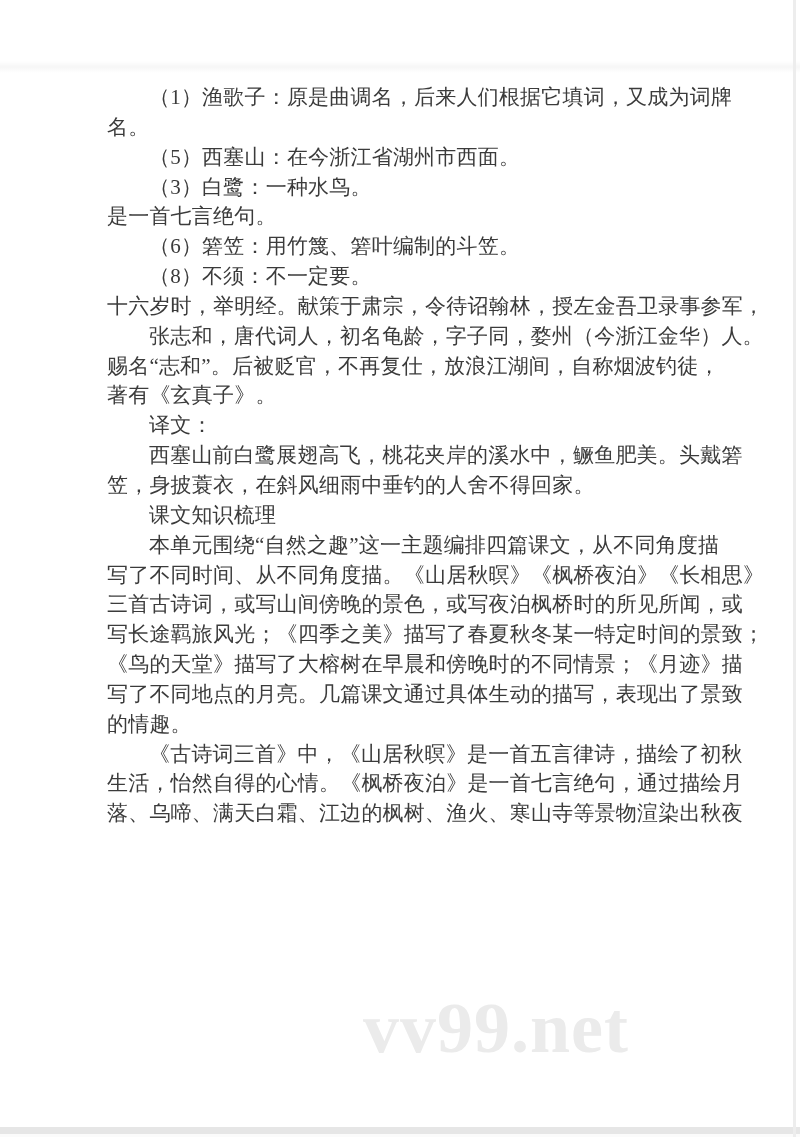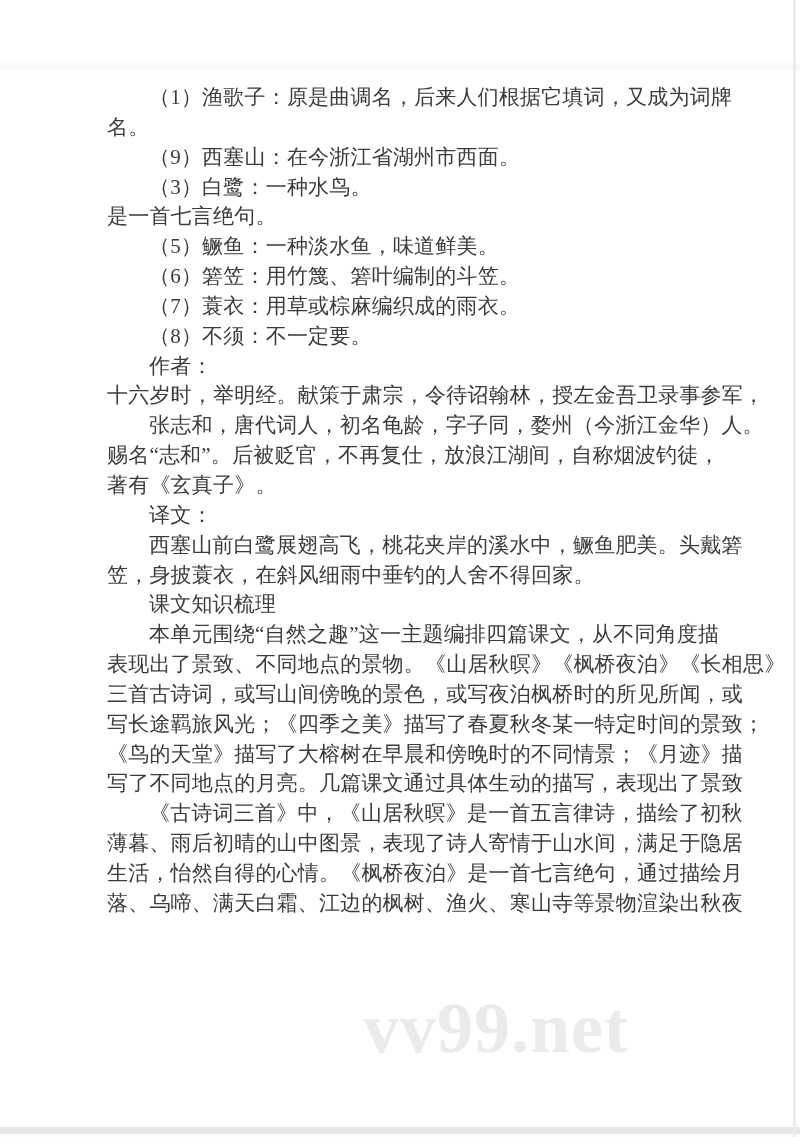"（9）西塞山：在今浙江省湖州市西面。" div.line { text: 9 -> 5 }
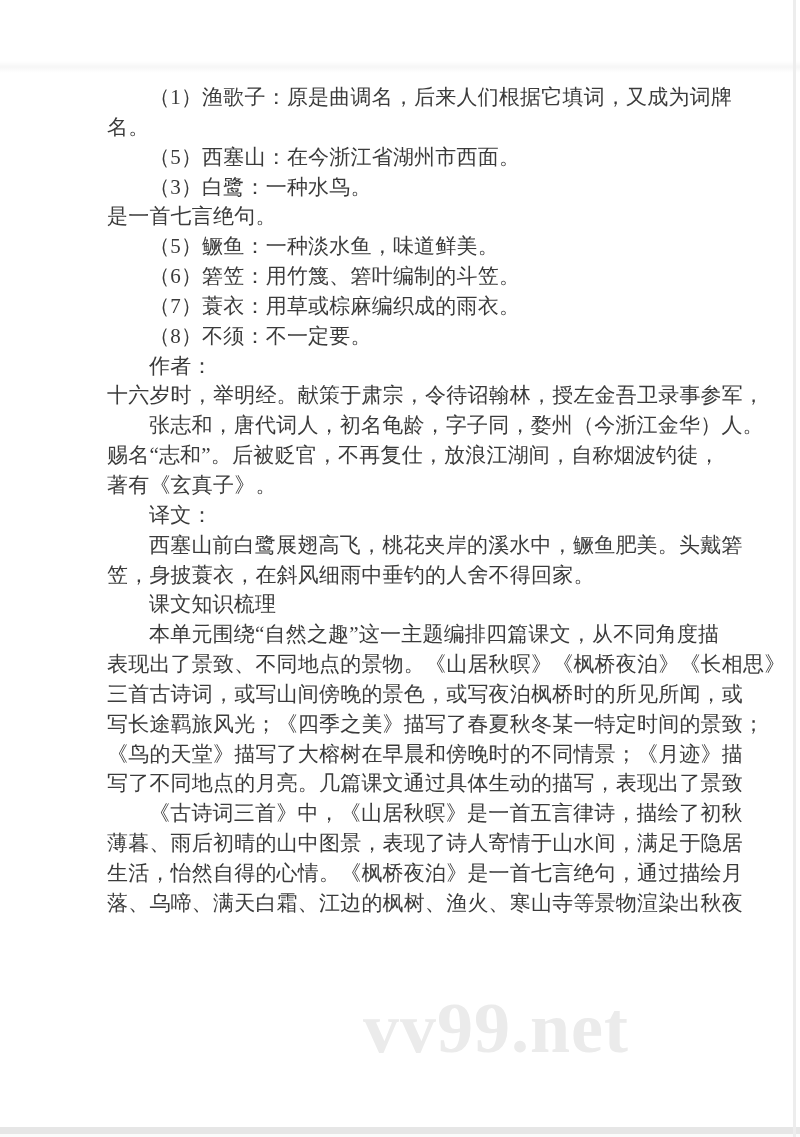"（5）鳜鱼：一种淡水鱼，味道鲜美。" div.line { html: <div>（5）鳜鱼：一种淡水鱼，味道鲜美。</div> -> none }
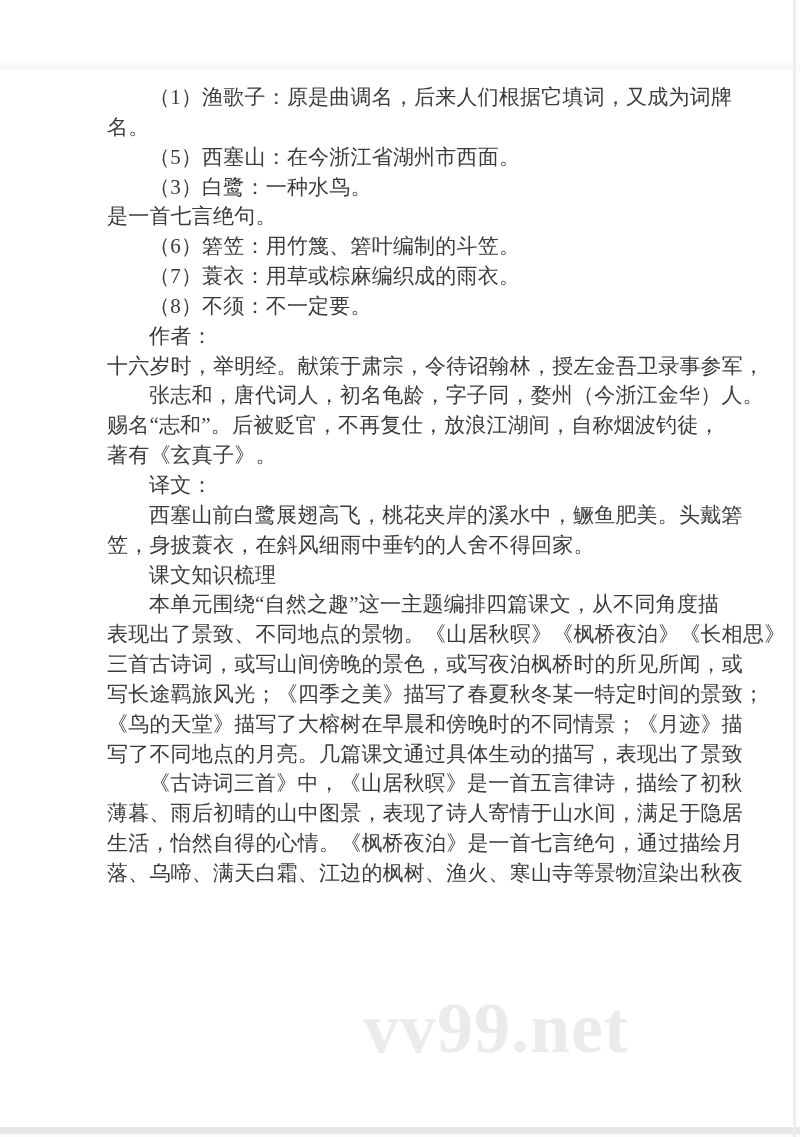"（7）蓑衣：用草或棕麻编织成的雨衣。" div.line { html: <div>（7）蓑衣：用草或棕麻编织成的雨衣。</div> -> none }
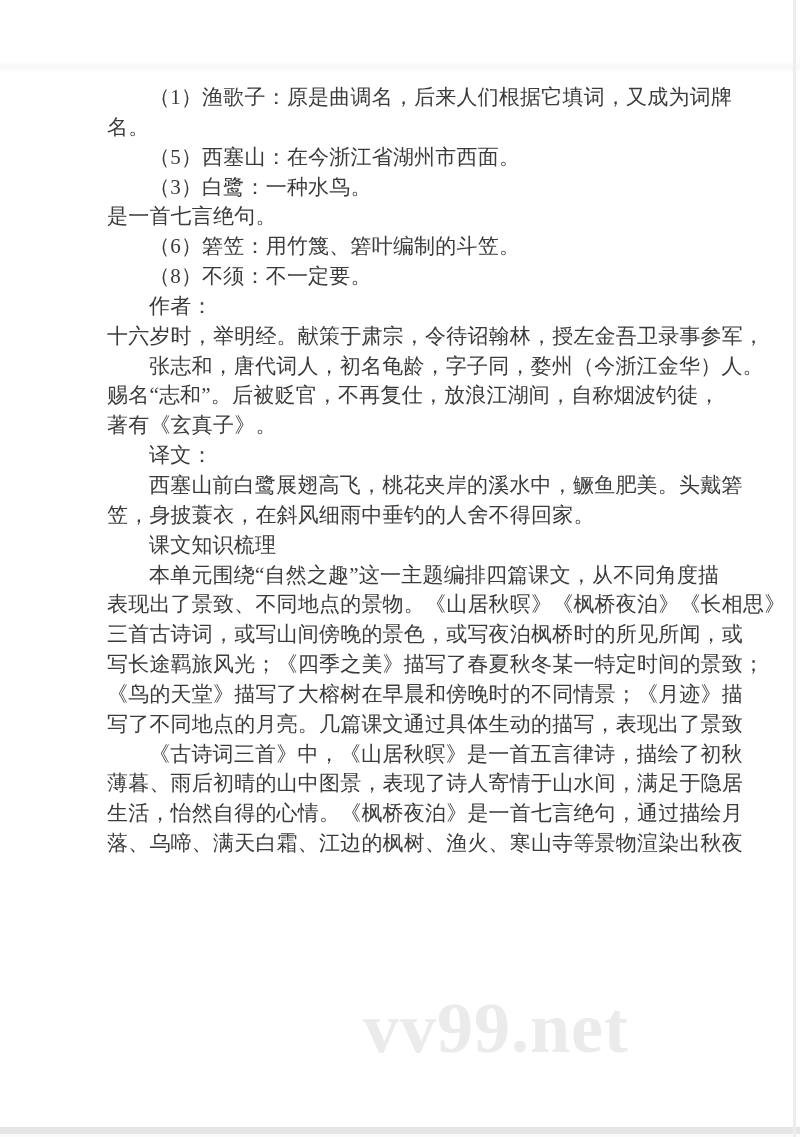"作者：" div.line { html: <div>作者：</div> -> none }
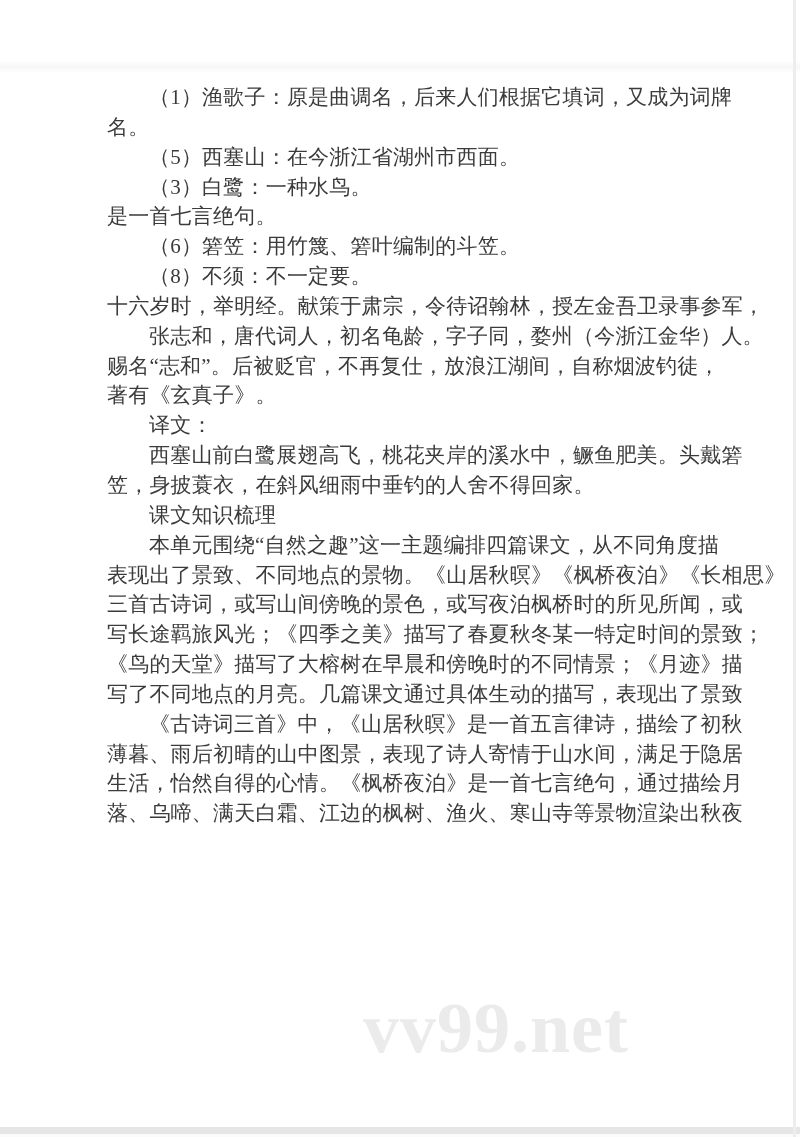"表现出了景致、不同地点的景物。《山居秋暝》《枫桥夜泊》《长相思》" div.line { text: 表现出了景致、不同地点的景物 -> 写了不同时间、从不同角度描 }
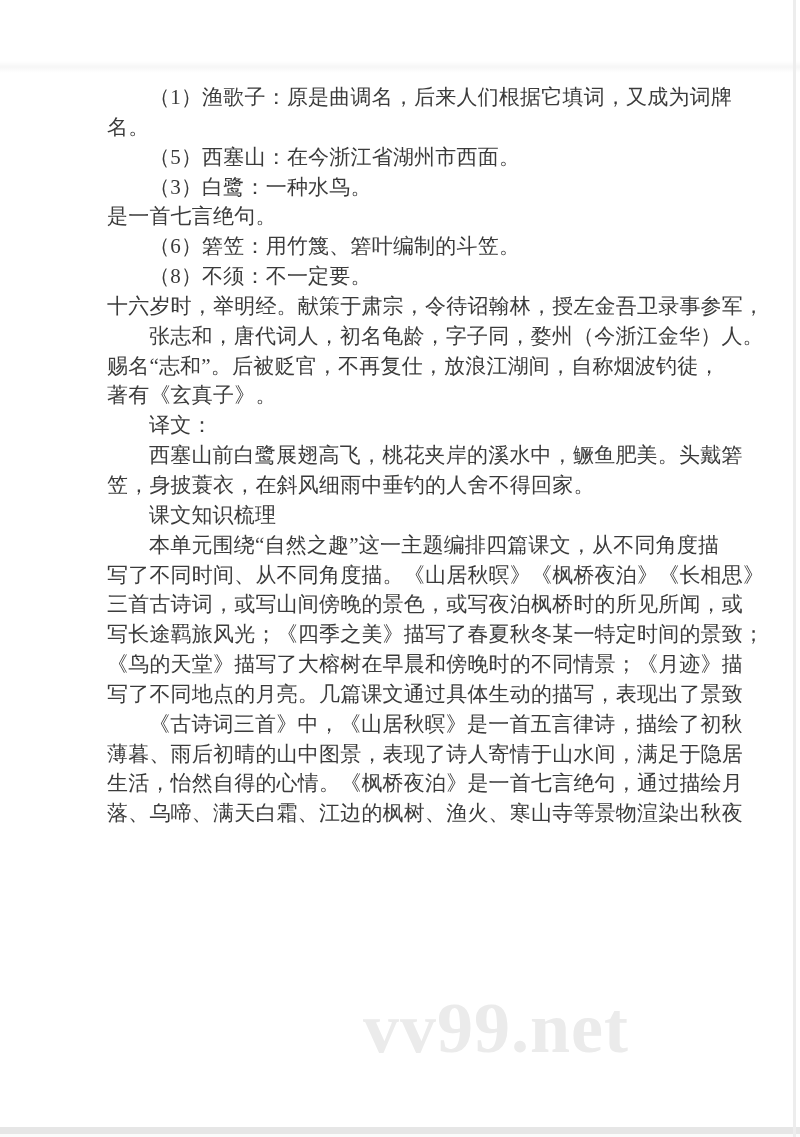"的情趣。" div.line { html: none -> <div>的情趣。</div> }
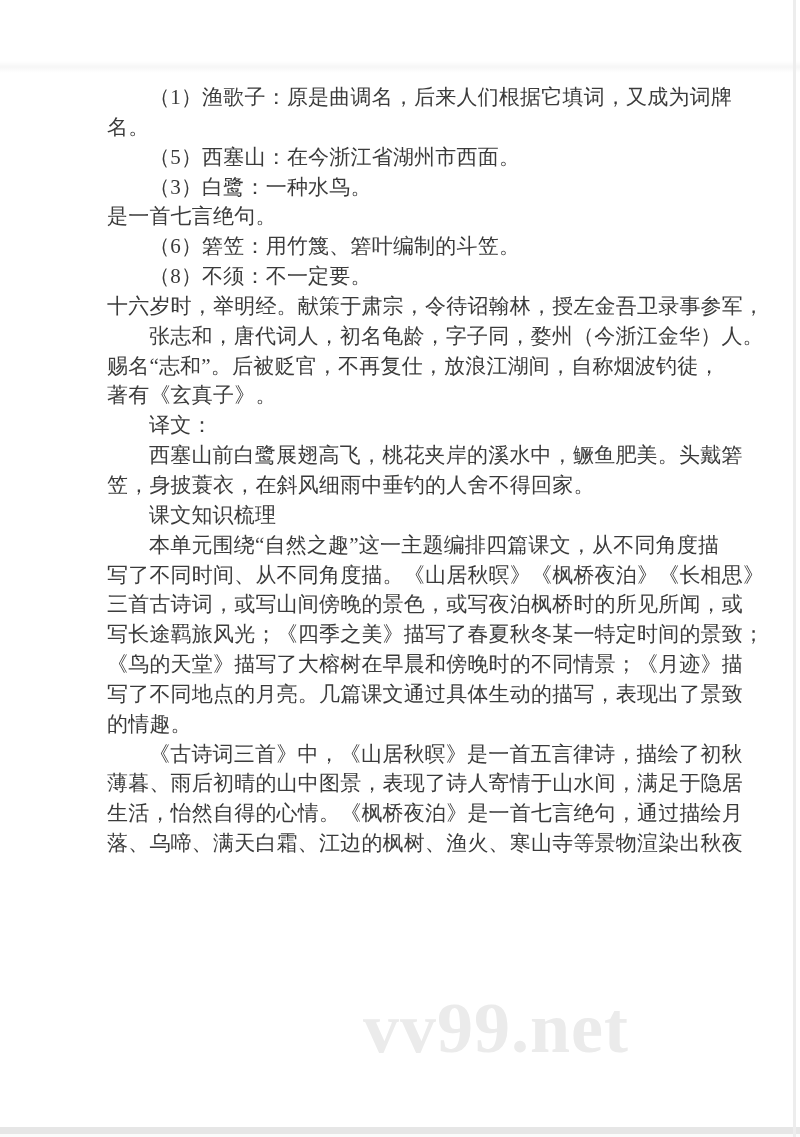"薄暮、雨后初晴的山中图景，表现了诗人寄情于山水间，满足于隐居" div.line { html: <div>薄暮、雨后初晴的山中图景，表现了诗人寄情于山水间，满足于隐居</div> -> none }
